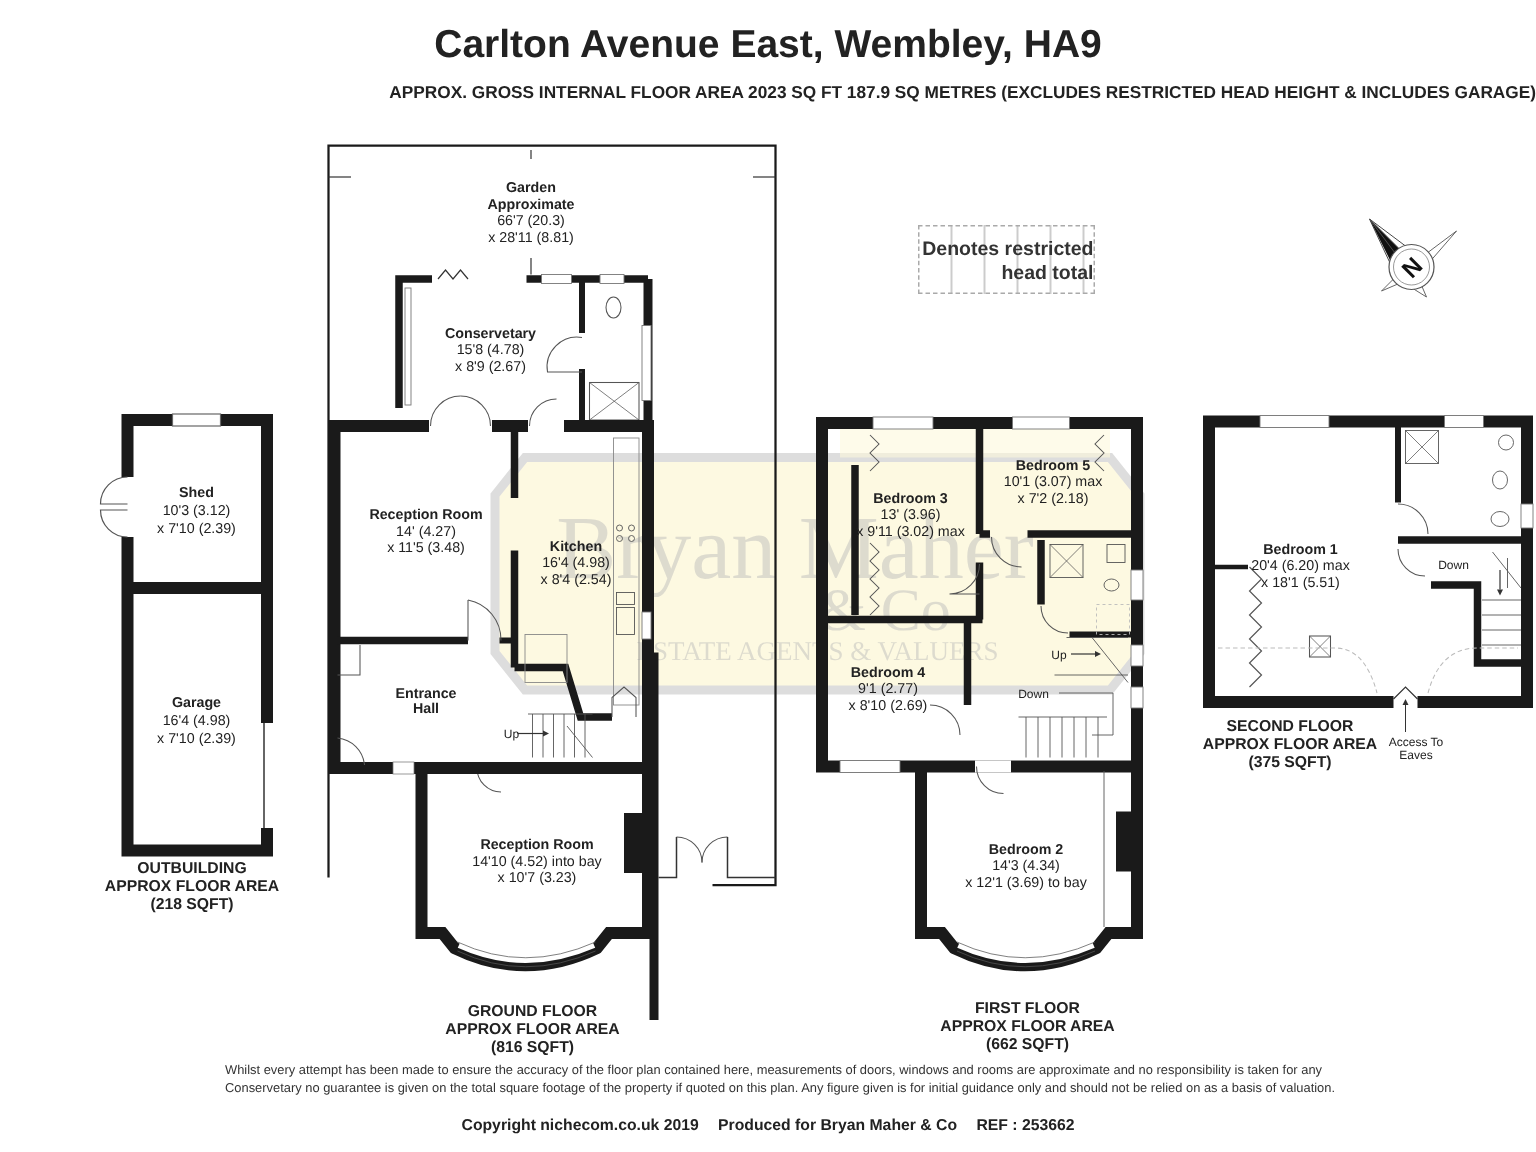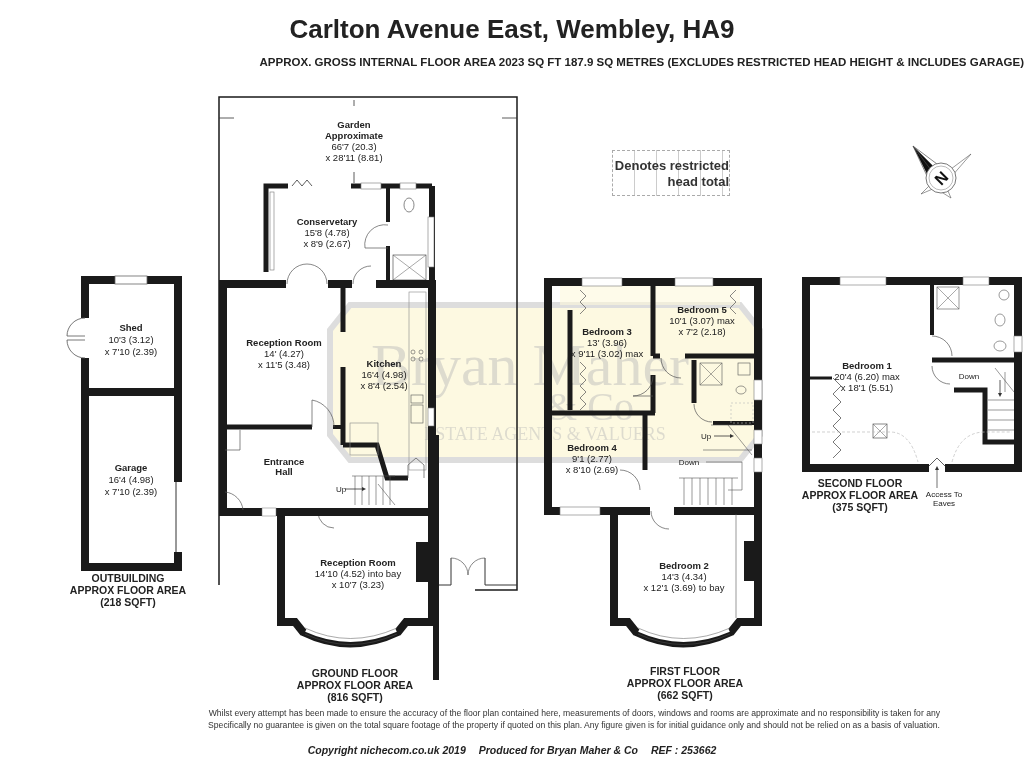"Whilst every attempt has been" .disclaimer { text-align: right -> left }
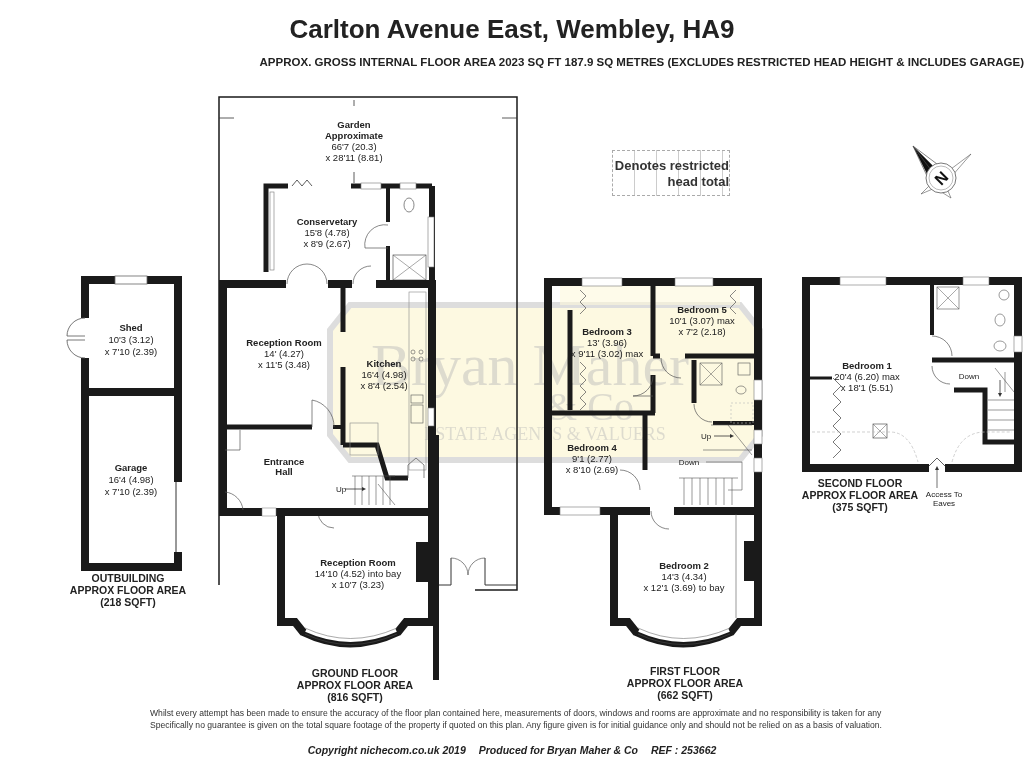"Specifically no guarantee is given" div { text: Specifically -> Conservetary }
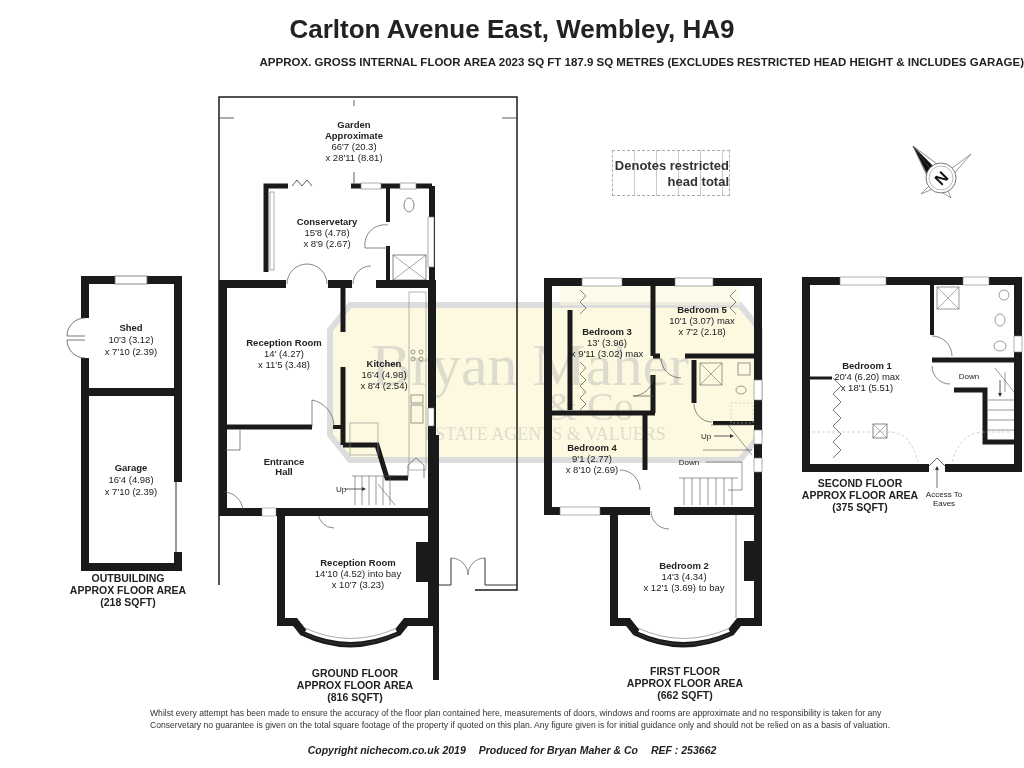"Copyright nichecom.co.uk 2019" .footer span { font-style: italic -> none }
